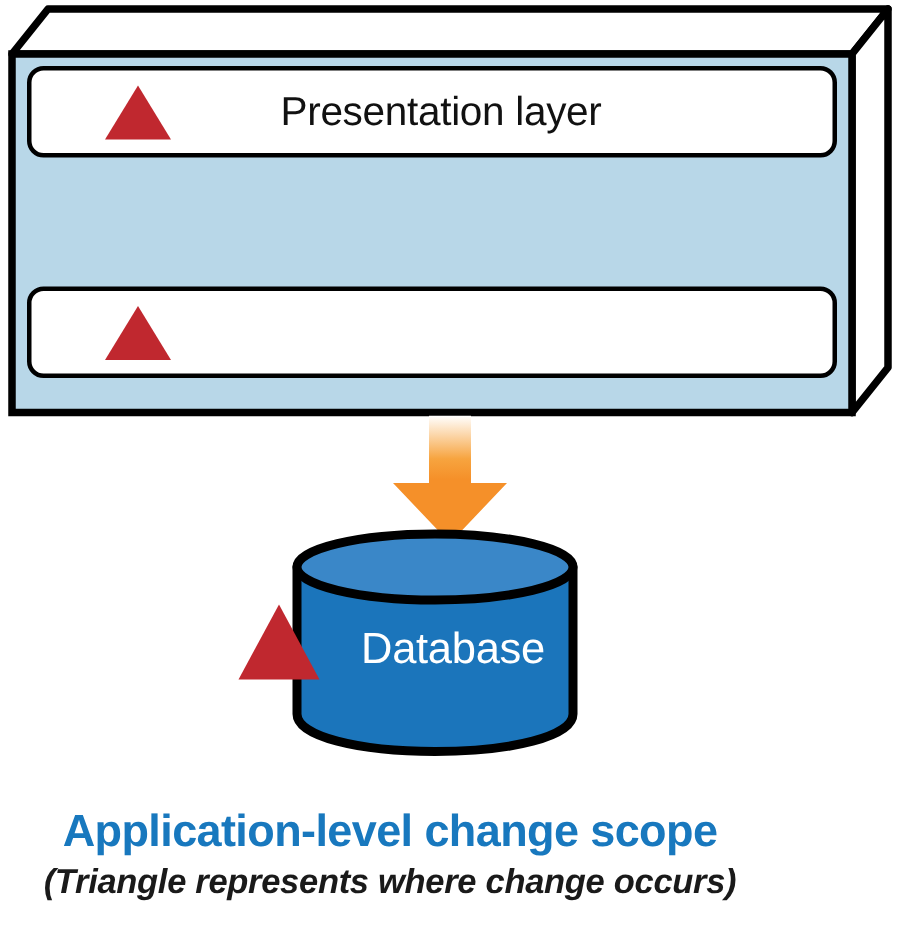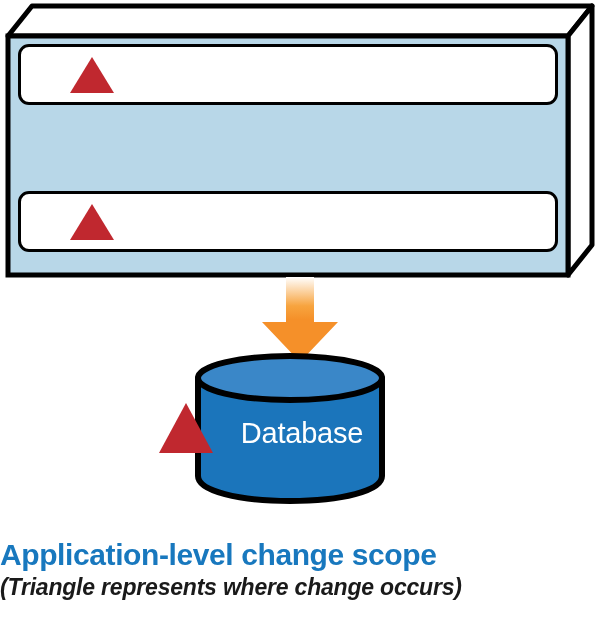"Presentation layer" span.layer-label { html: none -> <span>Presentation layer</span> }
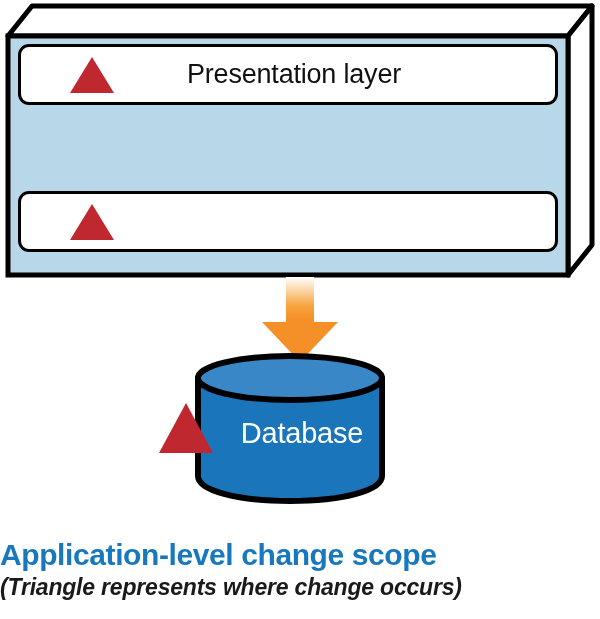"Application-level change scope" #caption { text-align: left -> center }
